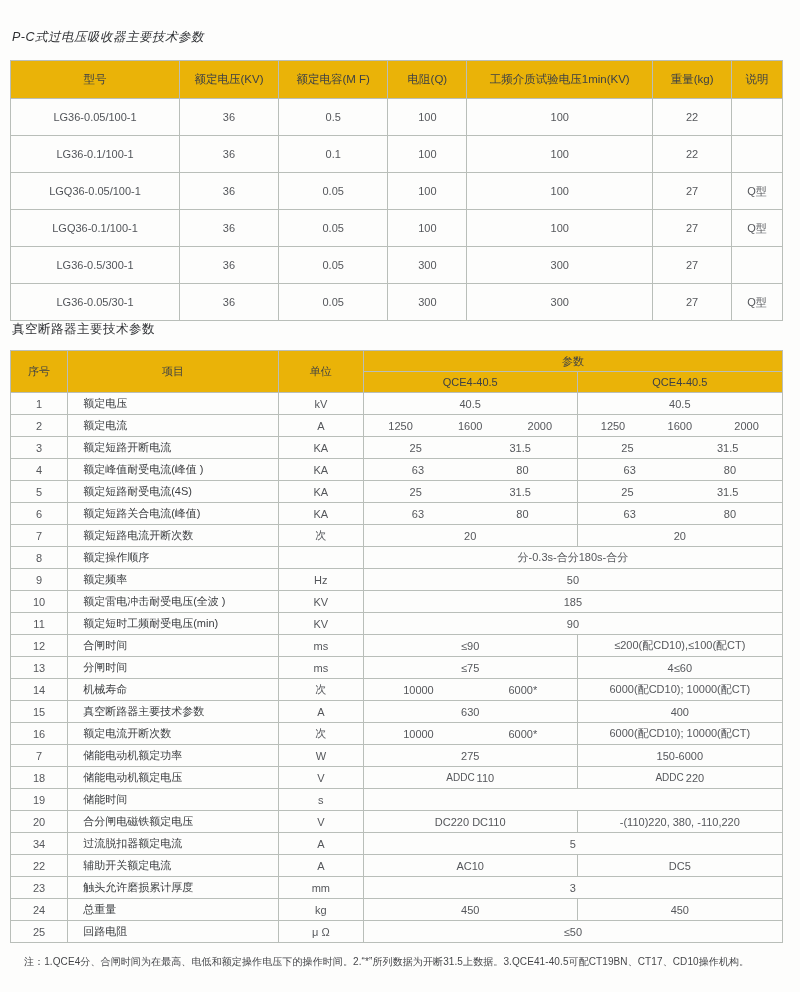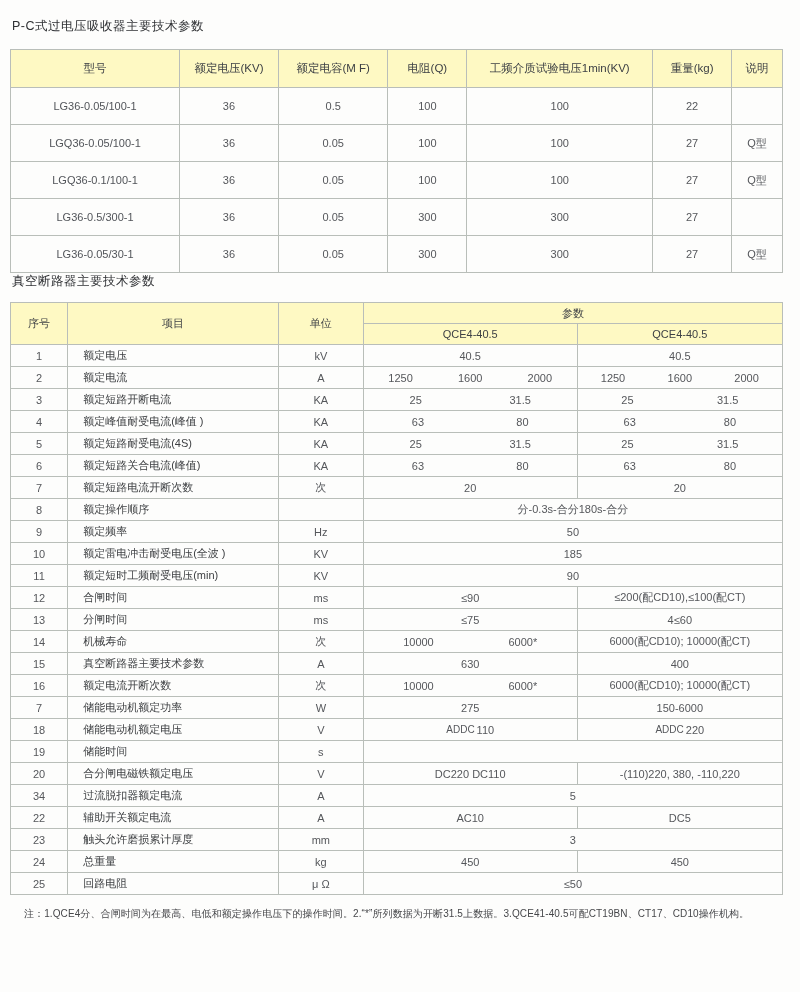"P-C式过电压吸收器主要技术参数" .title1 { font-style: none -> italic; margin-top: 12px -> 23px }
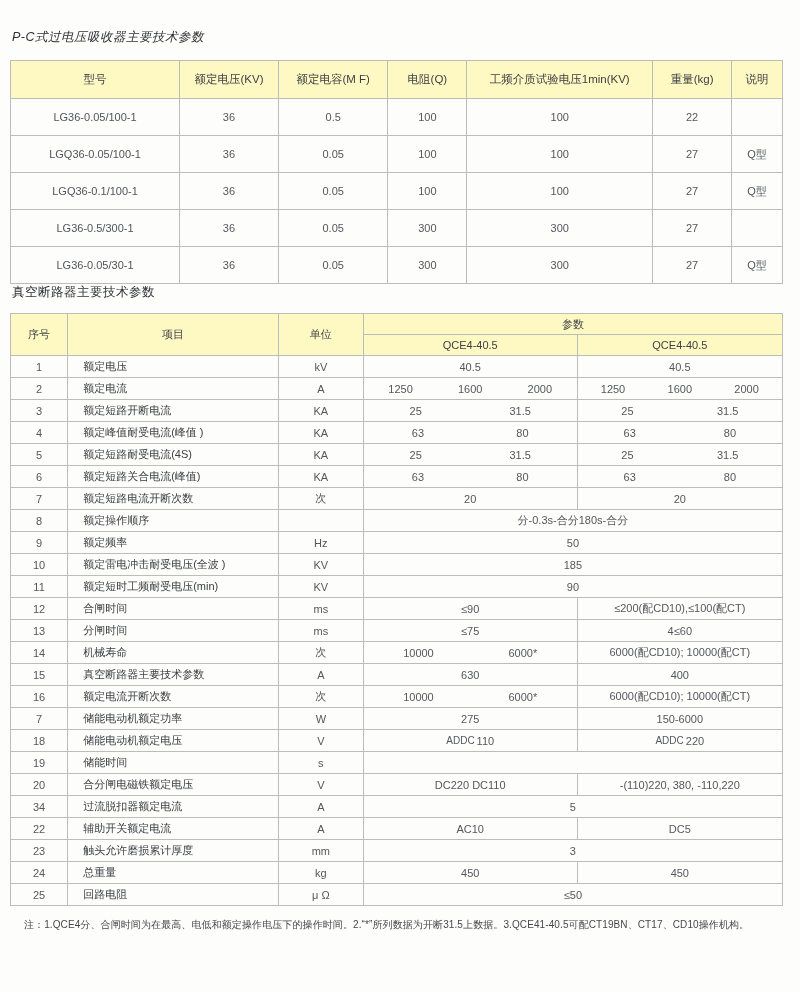"型号" th { background: #fef9c3 -> #eab308 }
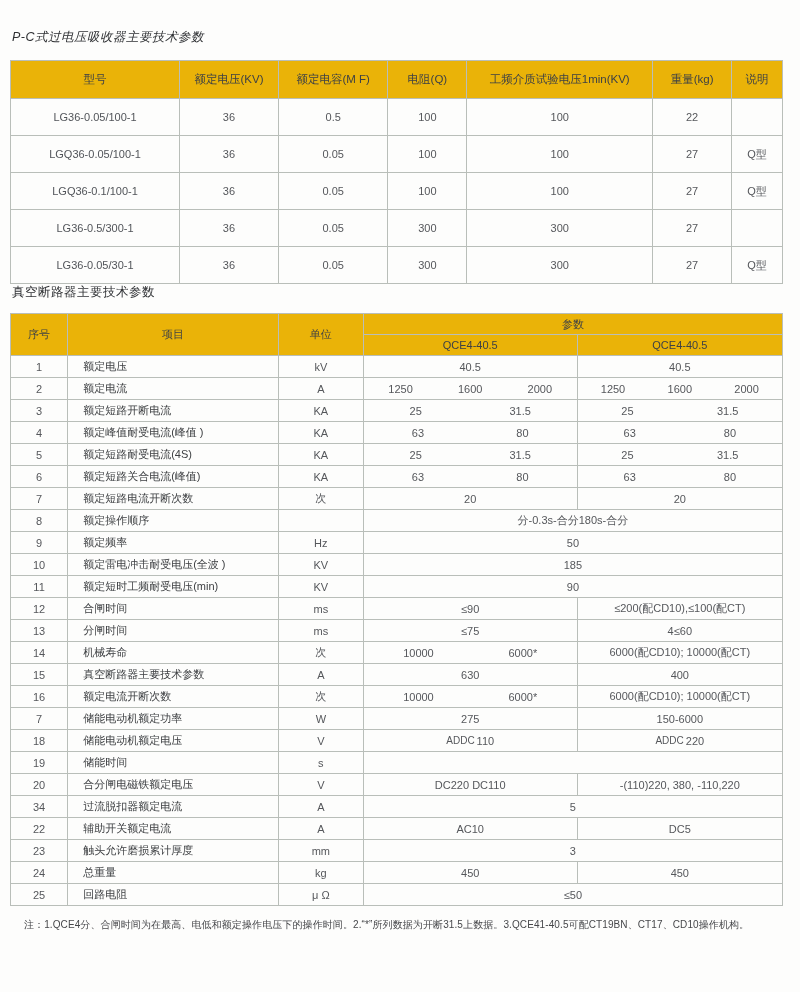"LG36-0.1/100-1" tr { html: none -> <tr> <td>LG36-0.1/100-1</td> <td>36</td> <td>0.1</td> <td>100</td> <td>100</td> <td>22</td> <td></td> </tr> }
